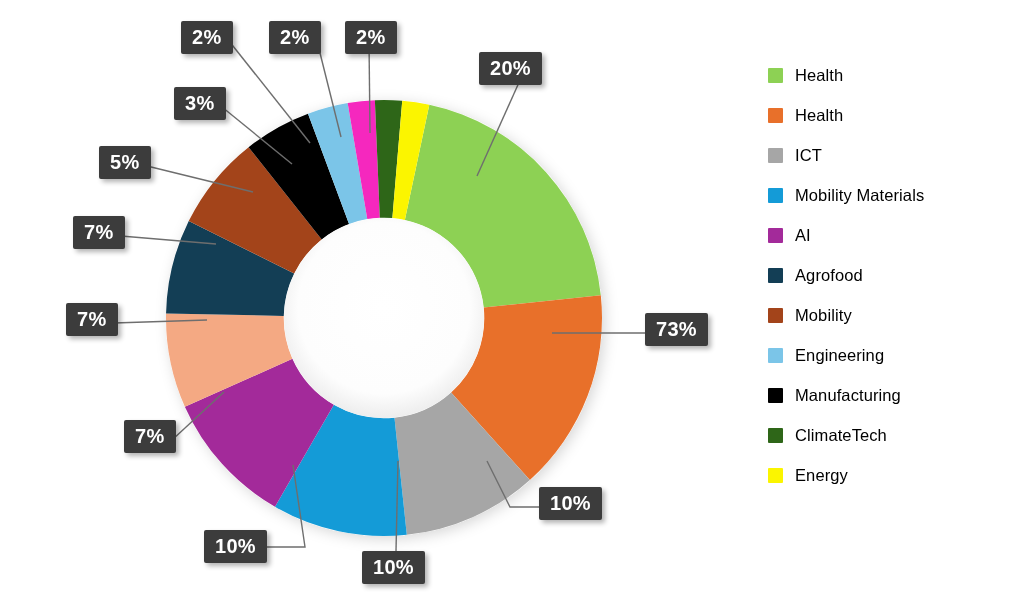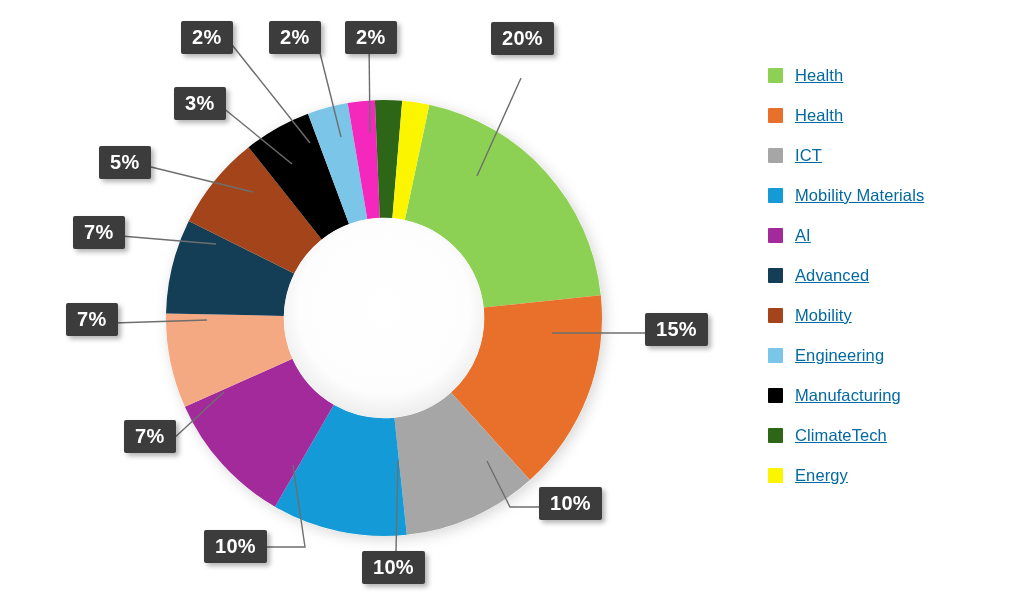"20%" div.callout { margin-left: 12px -> none; top: 22px -> 52px }
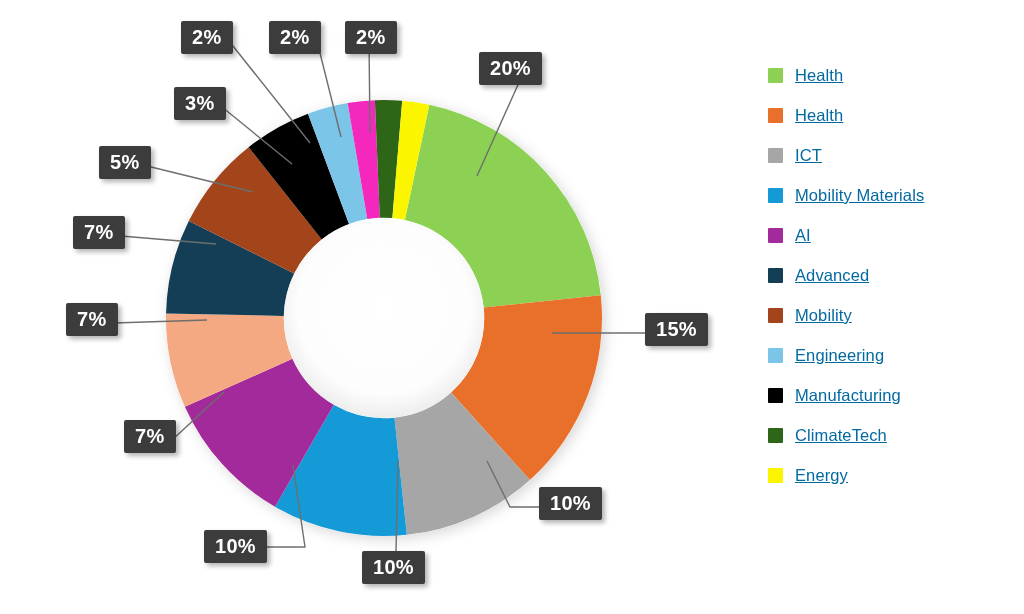"Health" .legend-label { color: #0369a1 -> #000000; text-decoration: underline -> none }
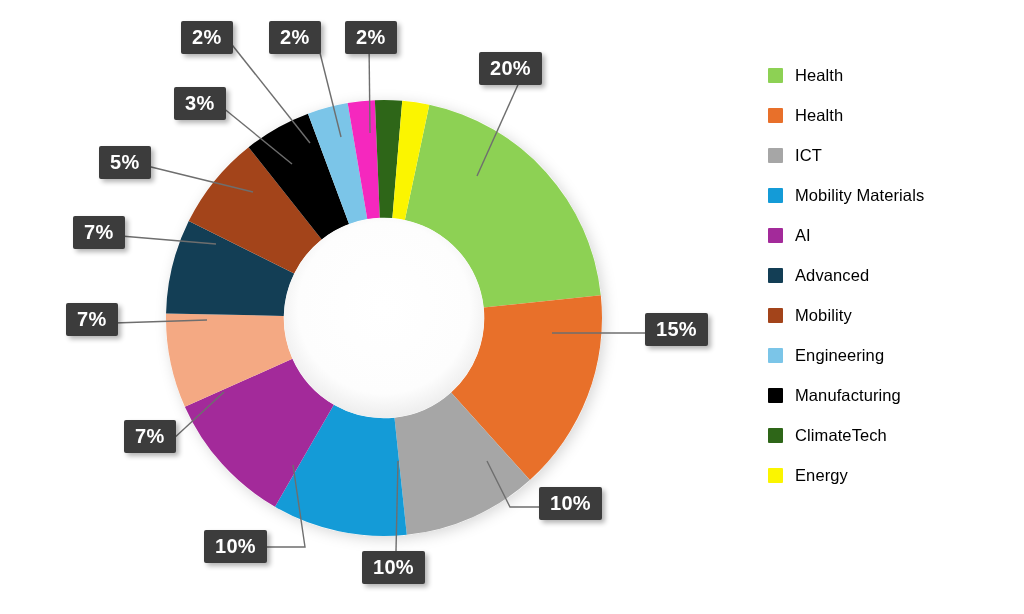"Advanced" span.legend-label { text: Advanced -> Agrofood }
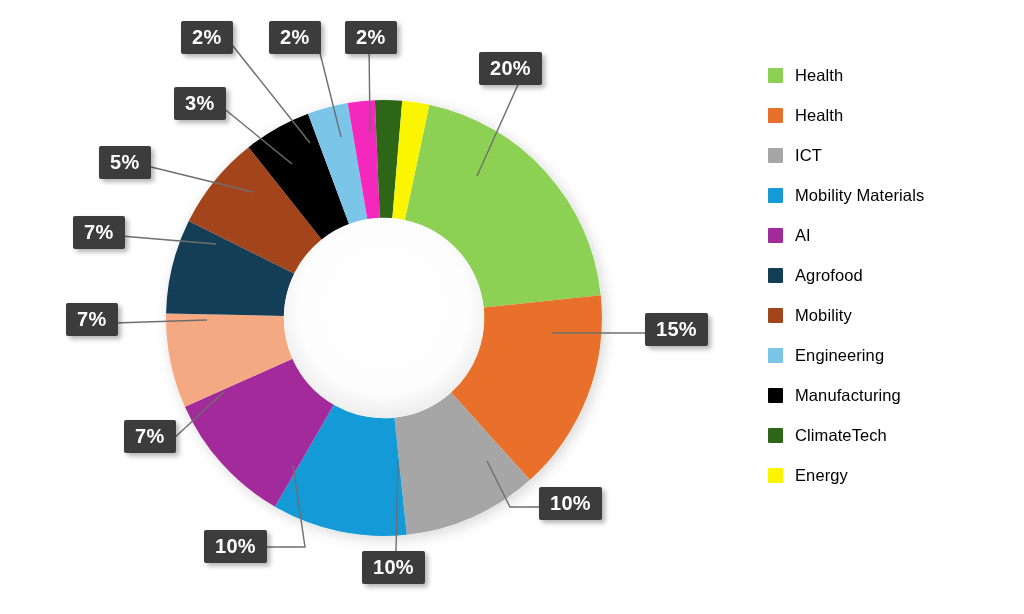"15%" div.callout { text: 15% -> 73% }
